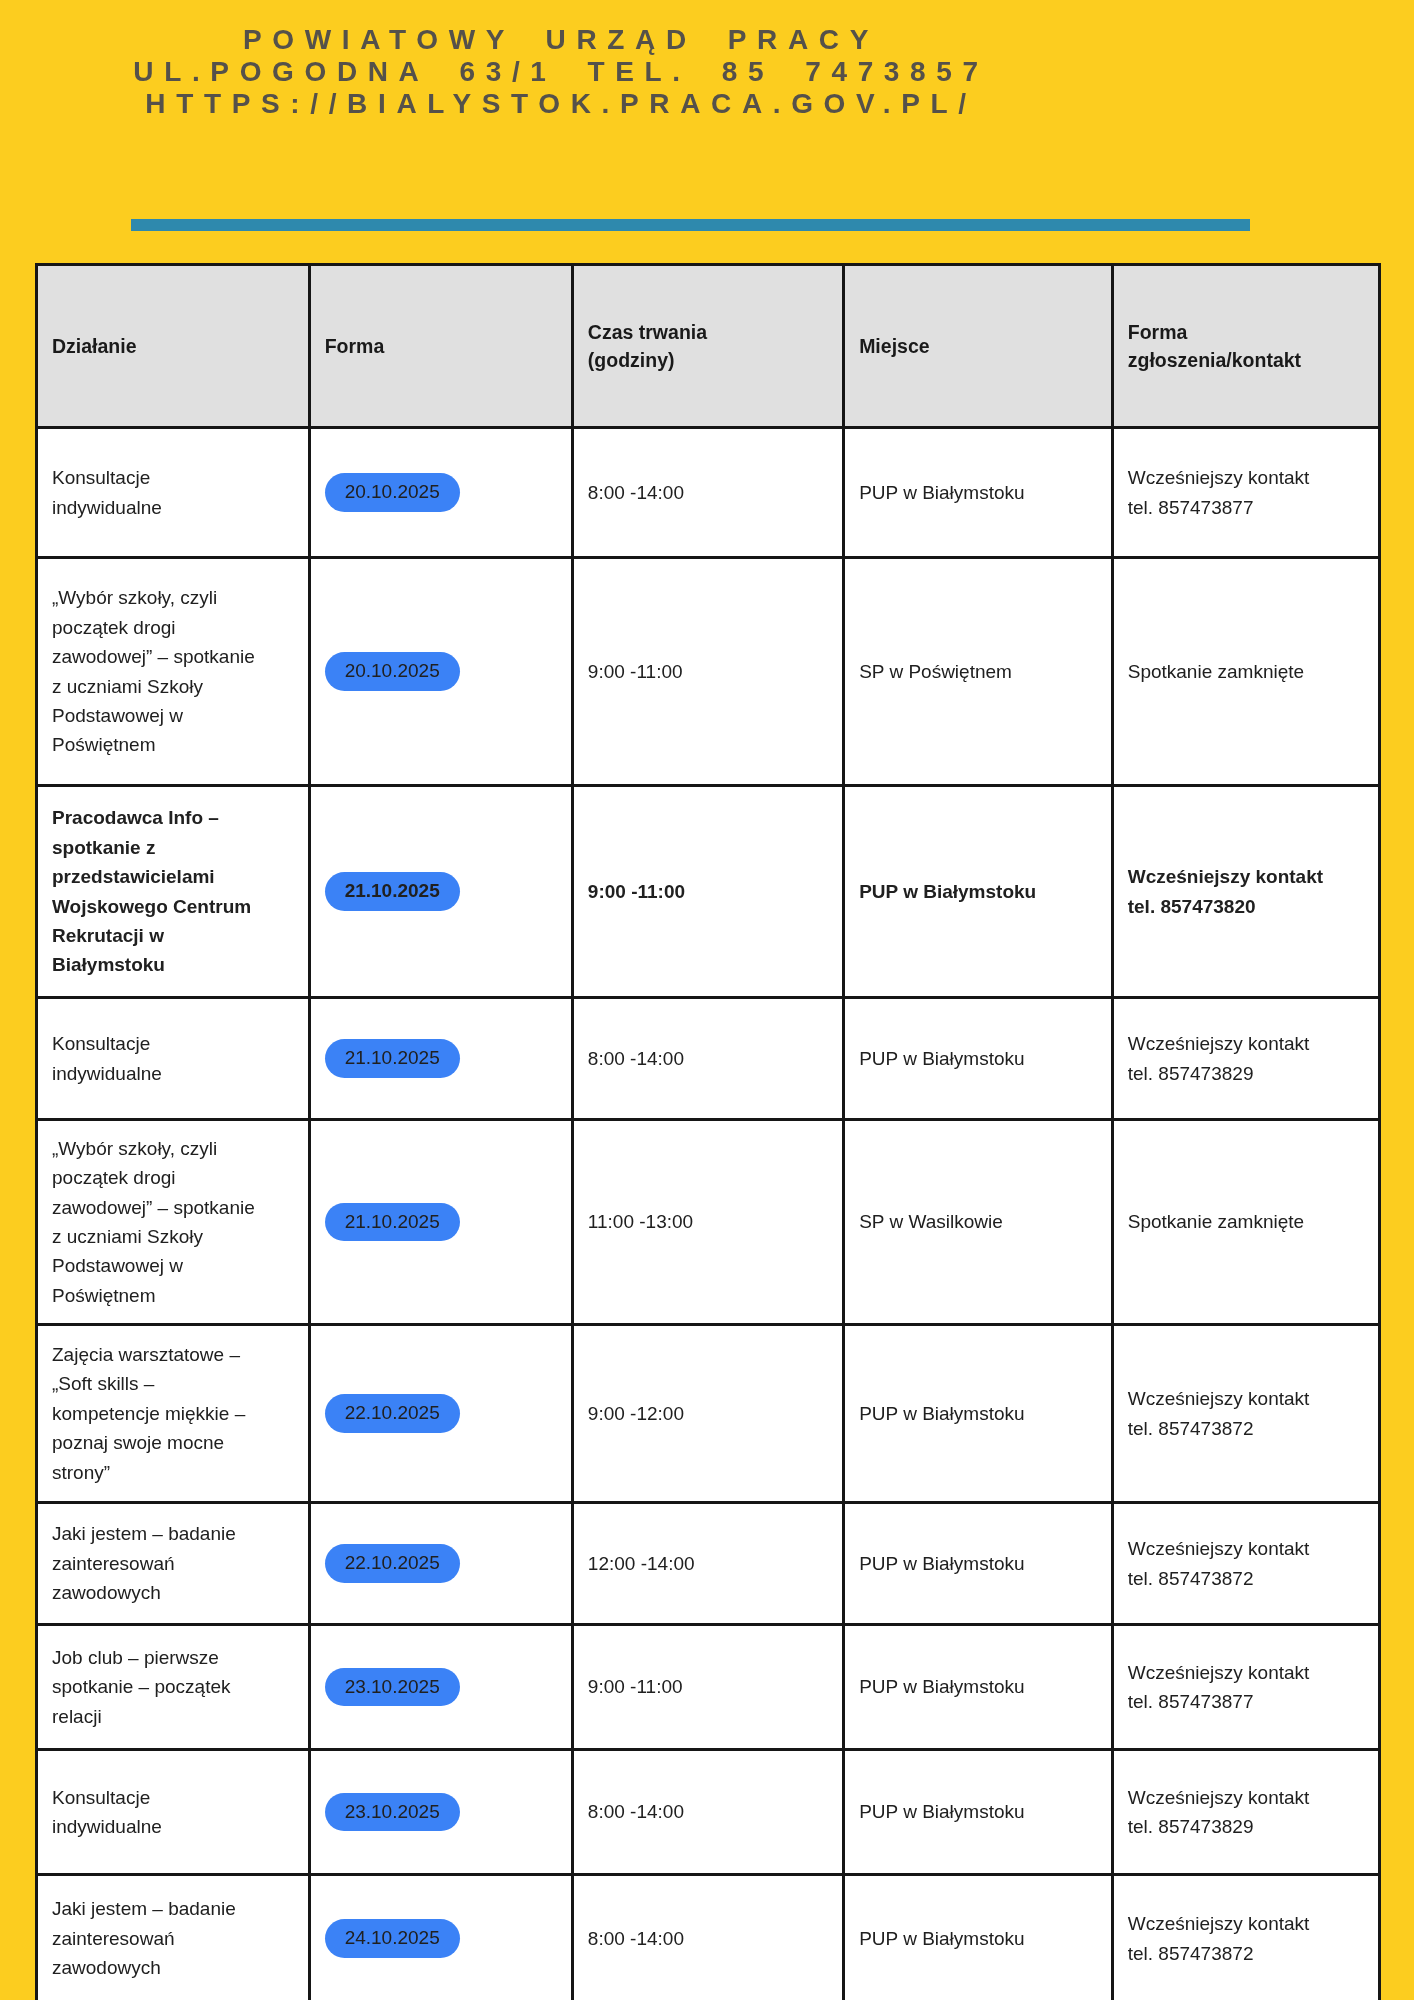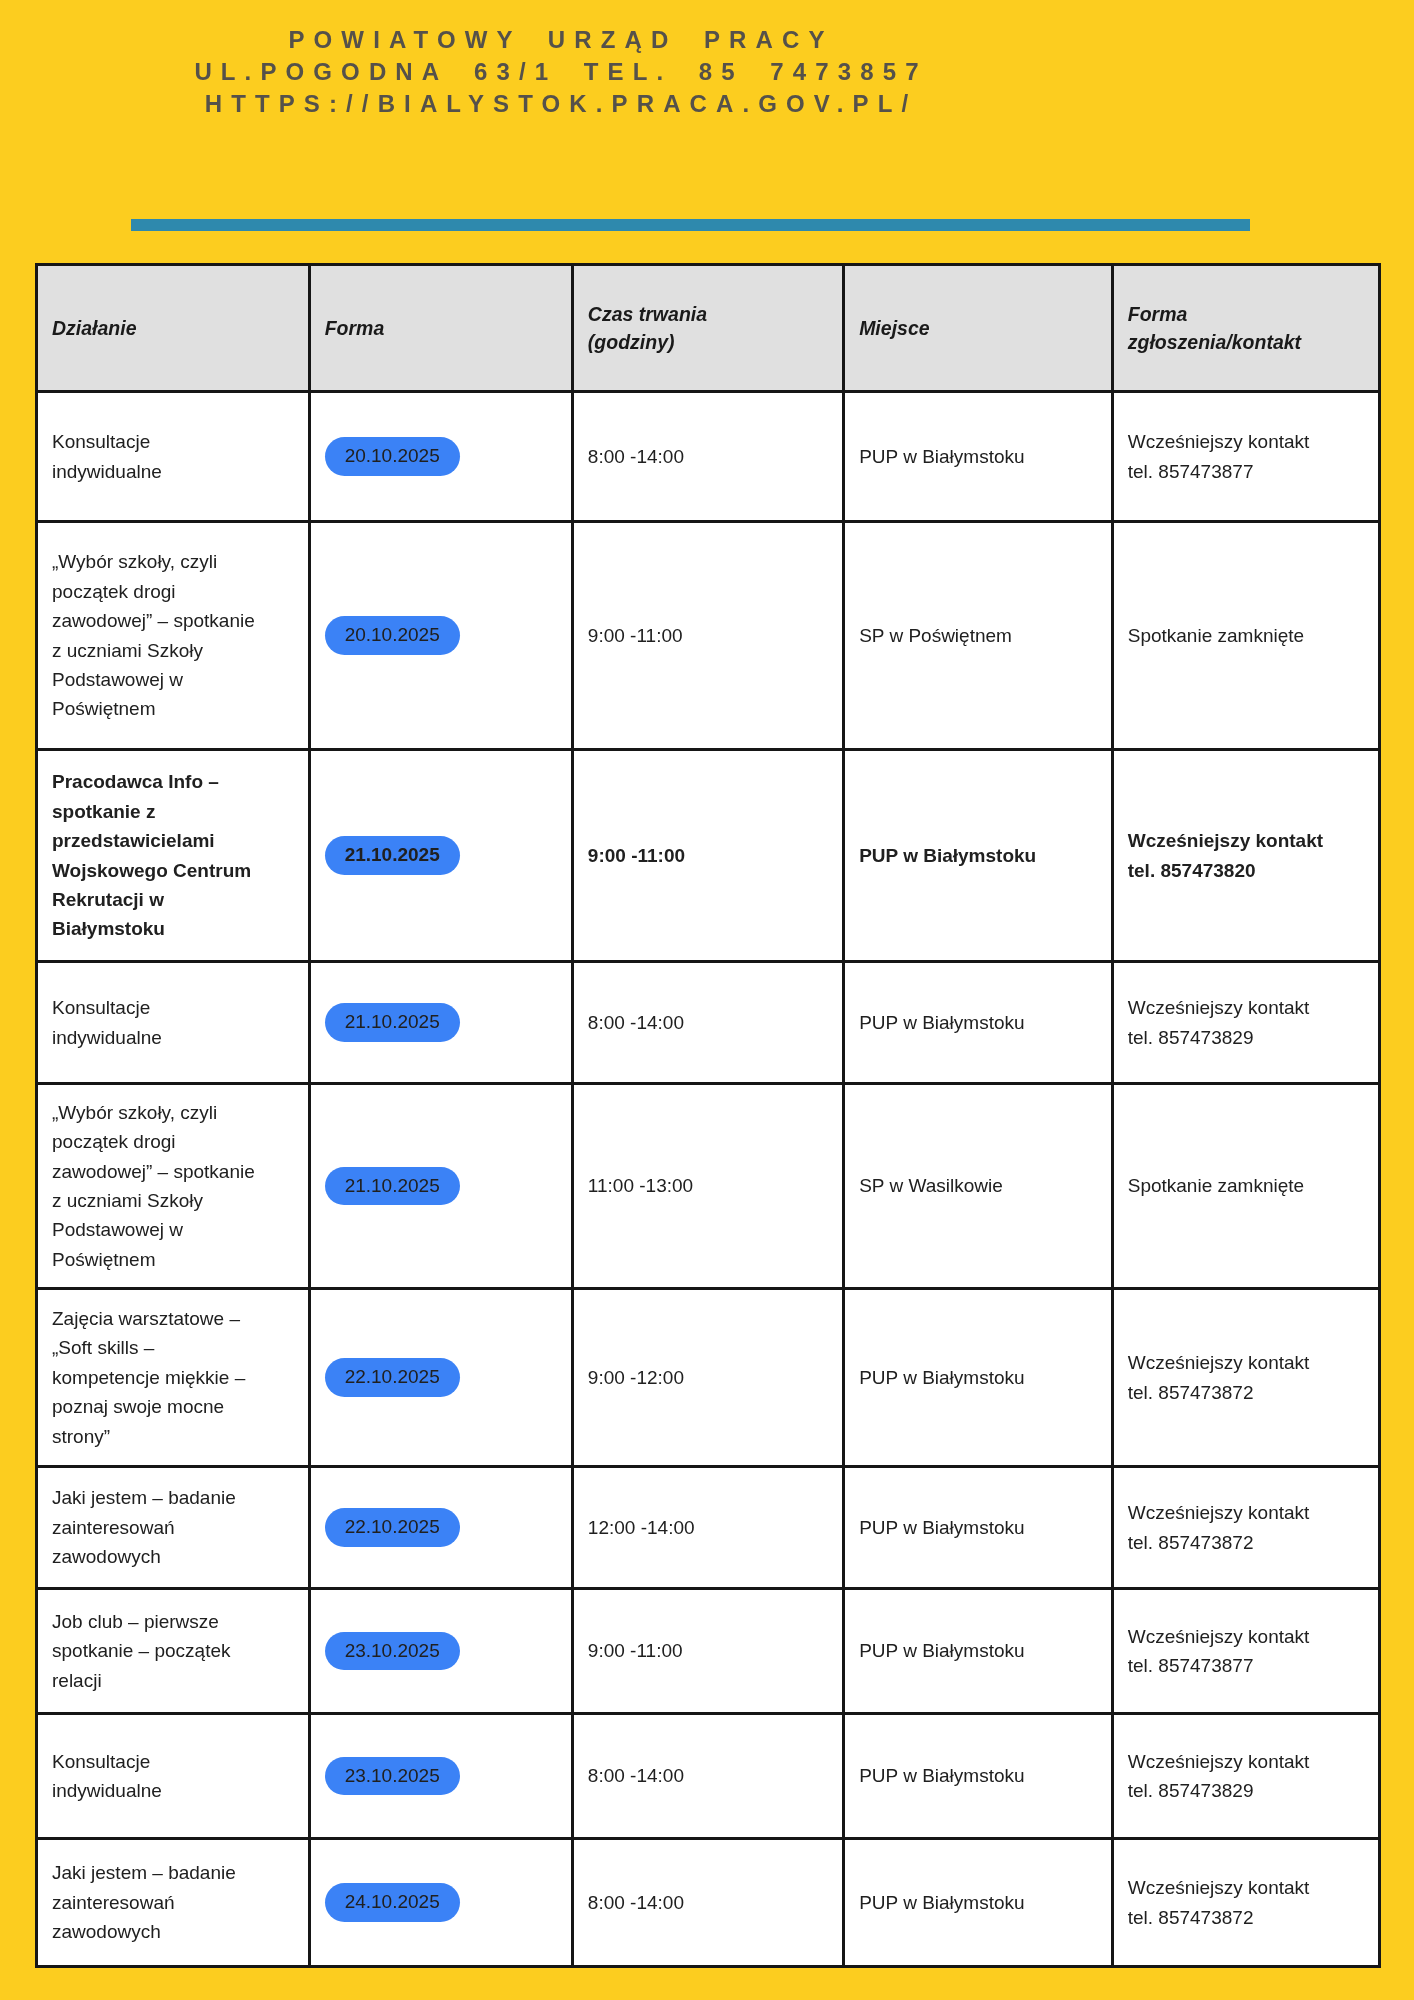"POWIATOWY URZĄD PRACY" .page-header { font-size: 24px -> 28px }
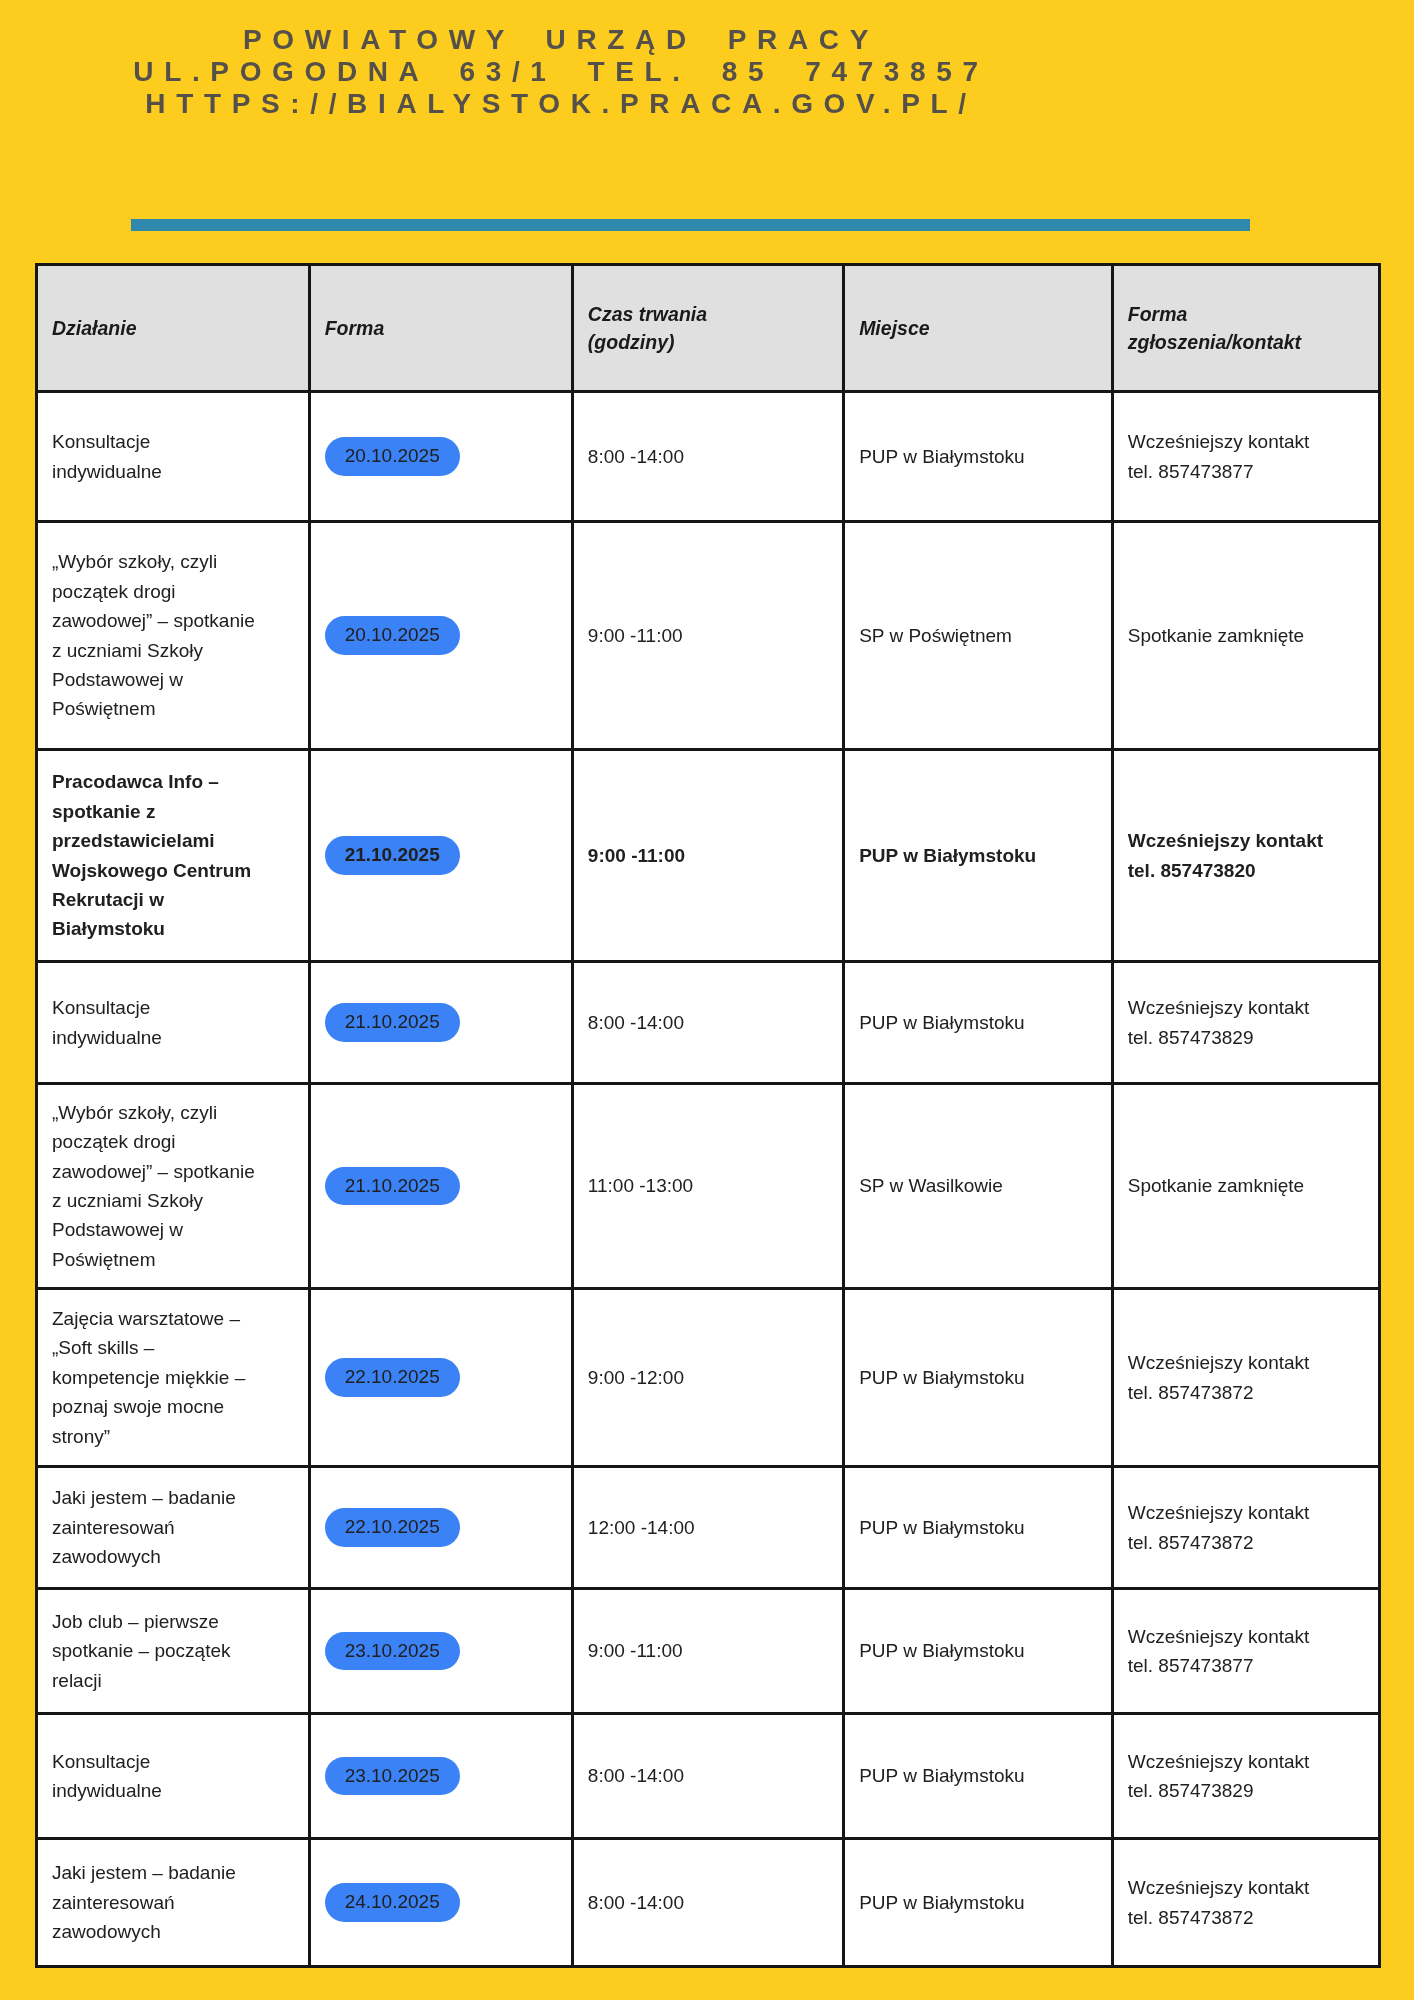"Działanie" thead tr { font-style: italic -> none; height: 127px -> 163px }
